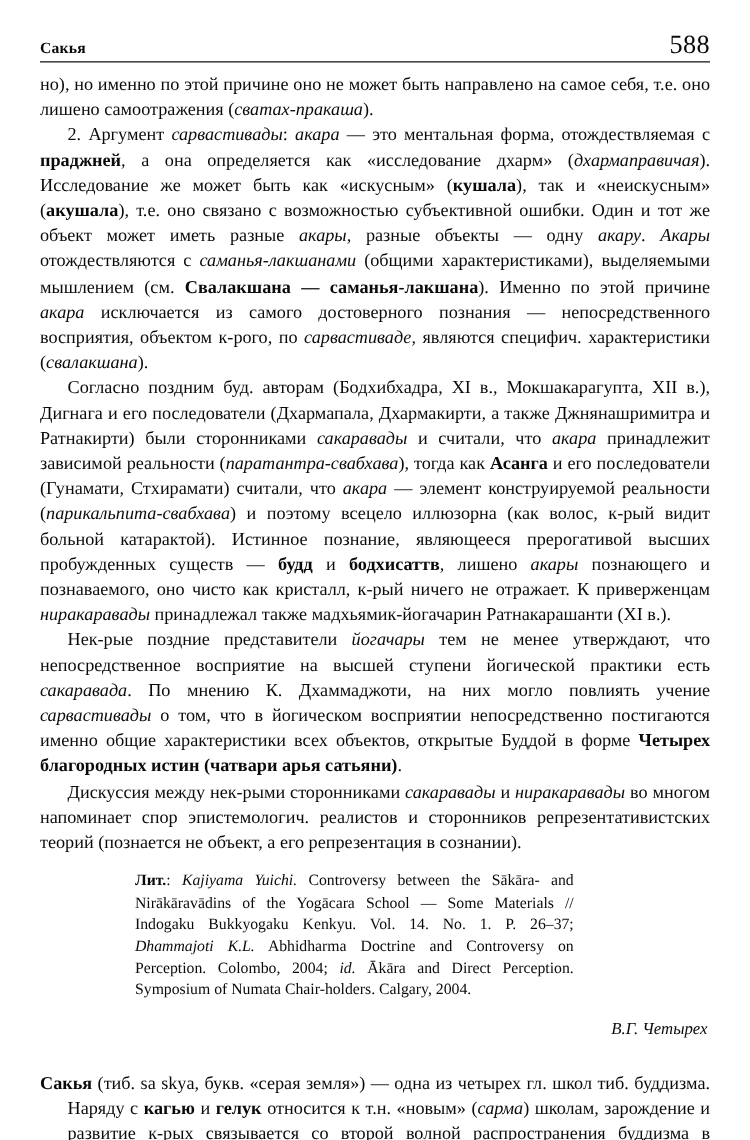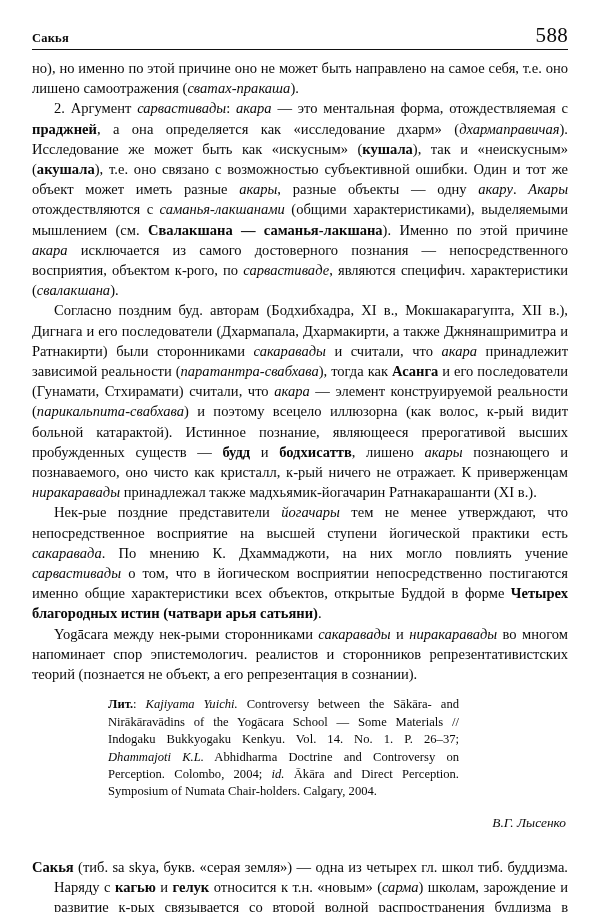"Yogācara между нек-рыми сторонниками" span { text: Yogācara -> Дискуссия }
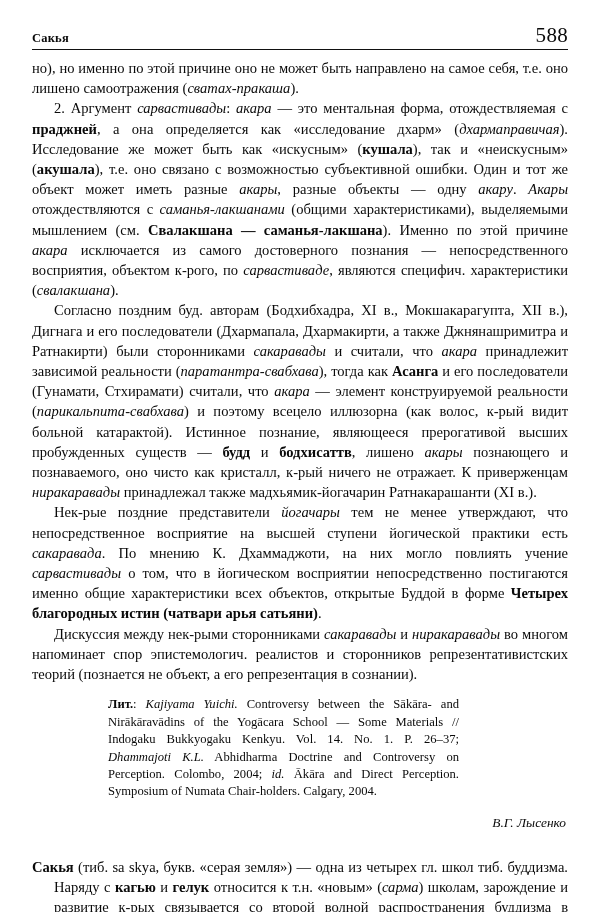"В.Г. Лысенко" div.signature { text: Лысенко -> Четырех }
